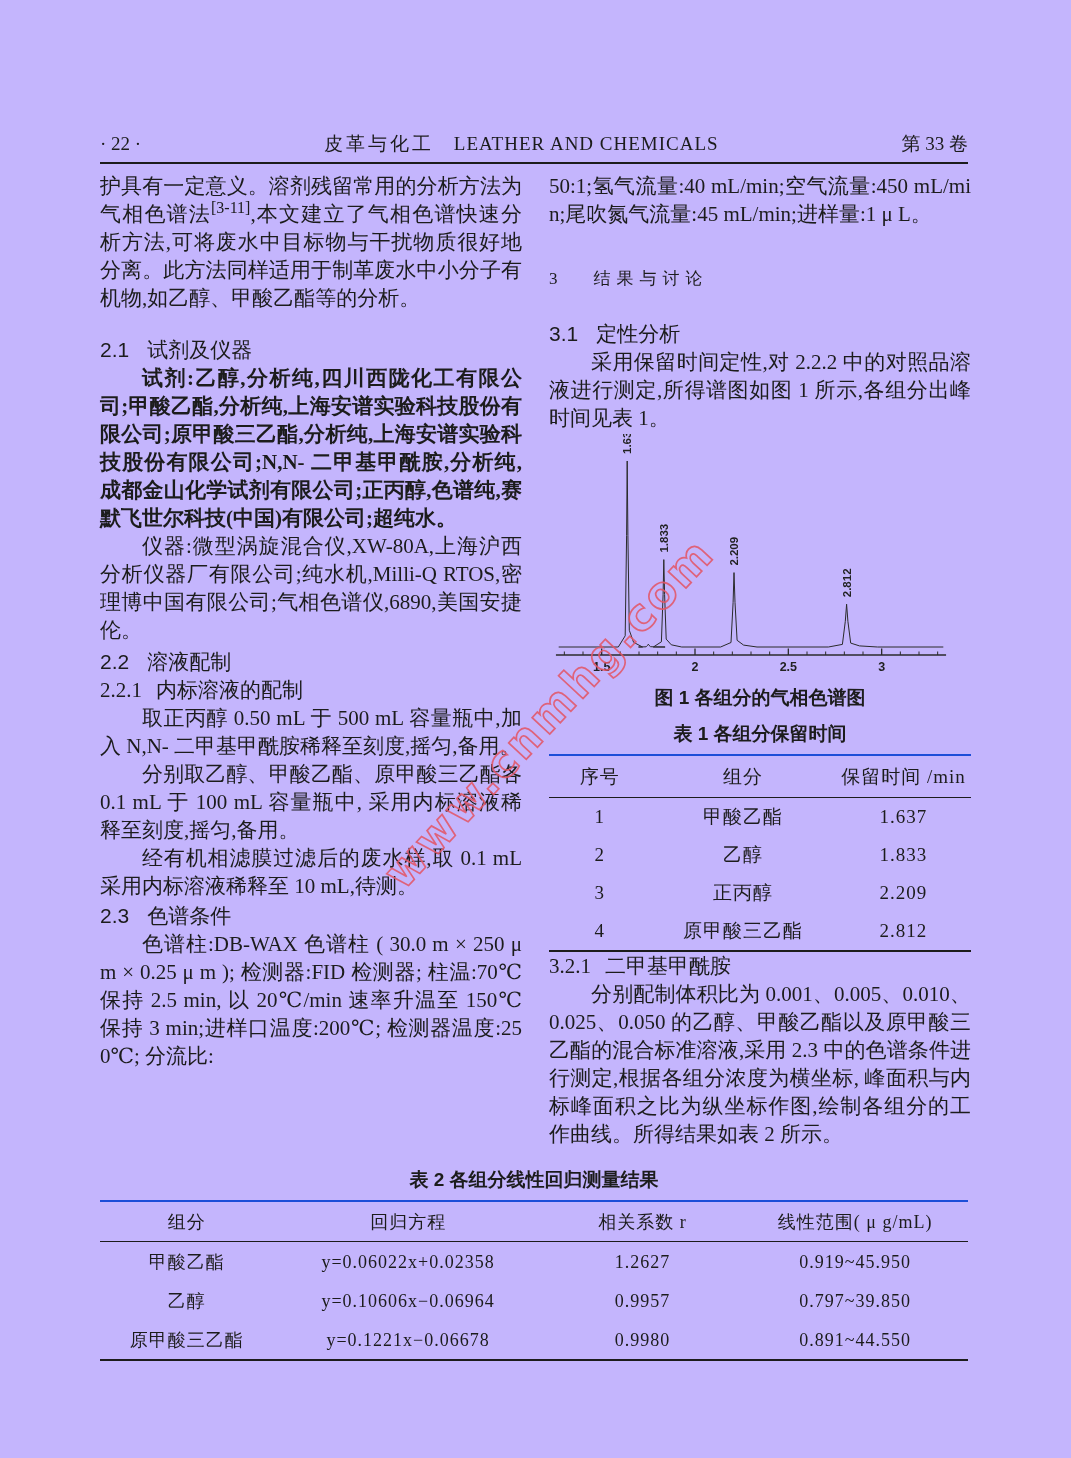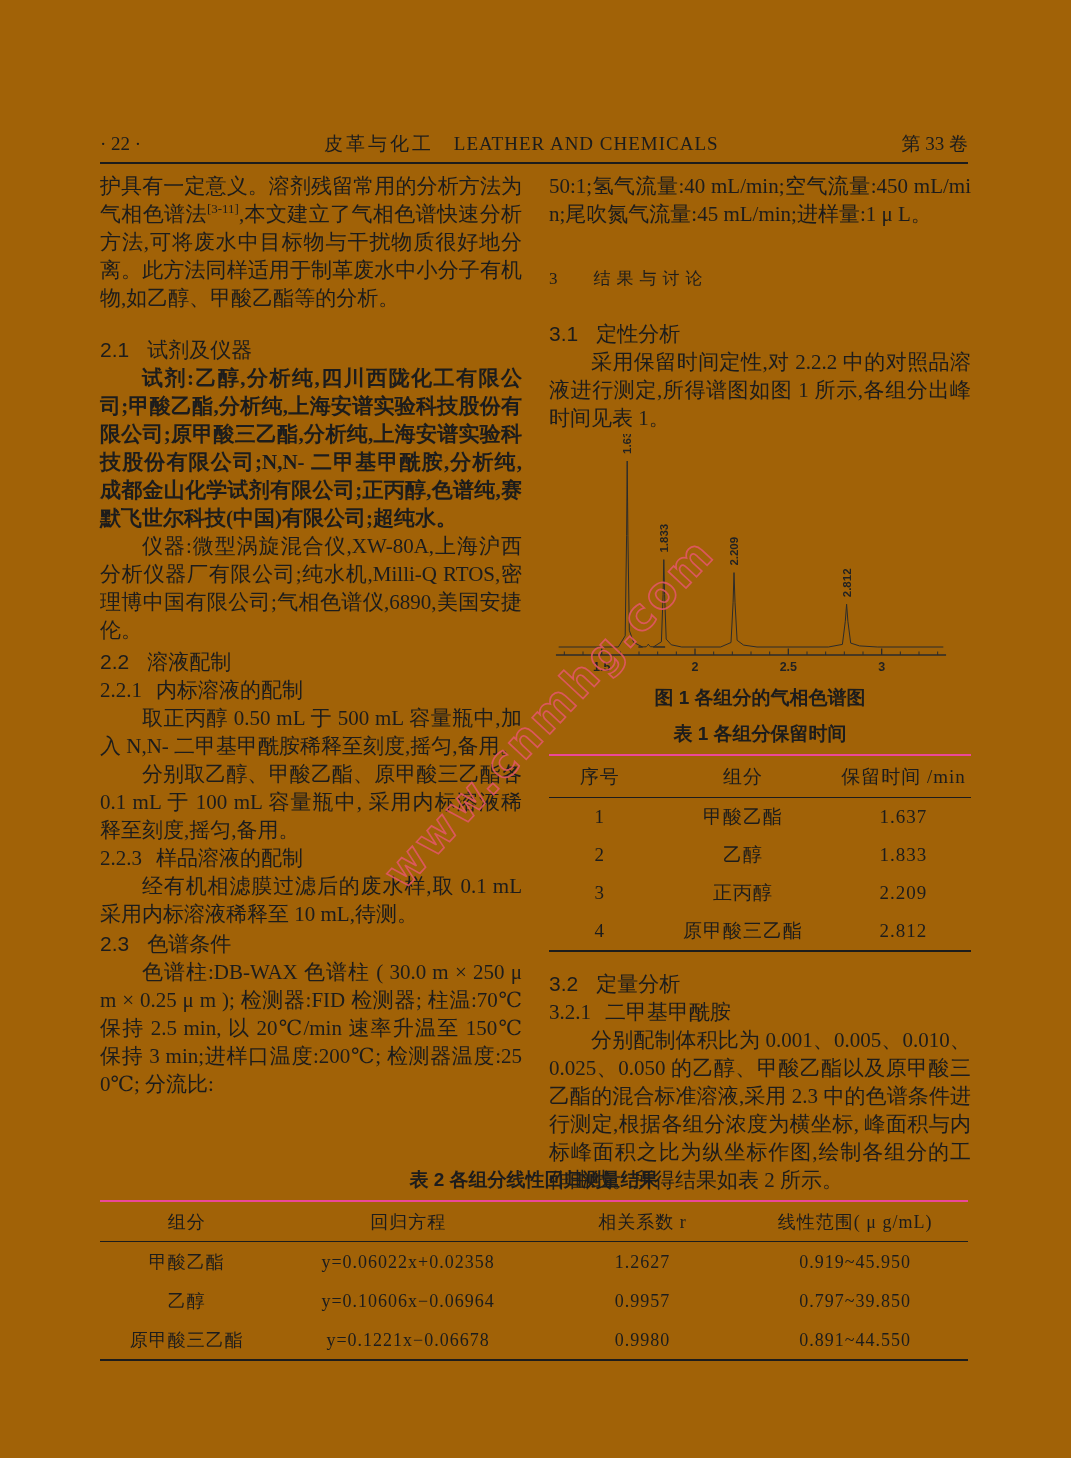"· 22 ·" .page { background: #a16207 -> #c4b5fd }
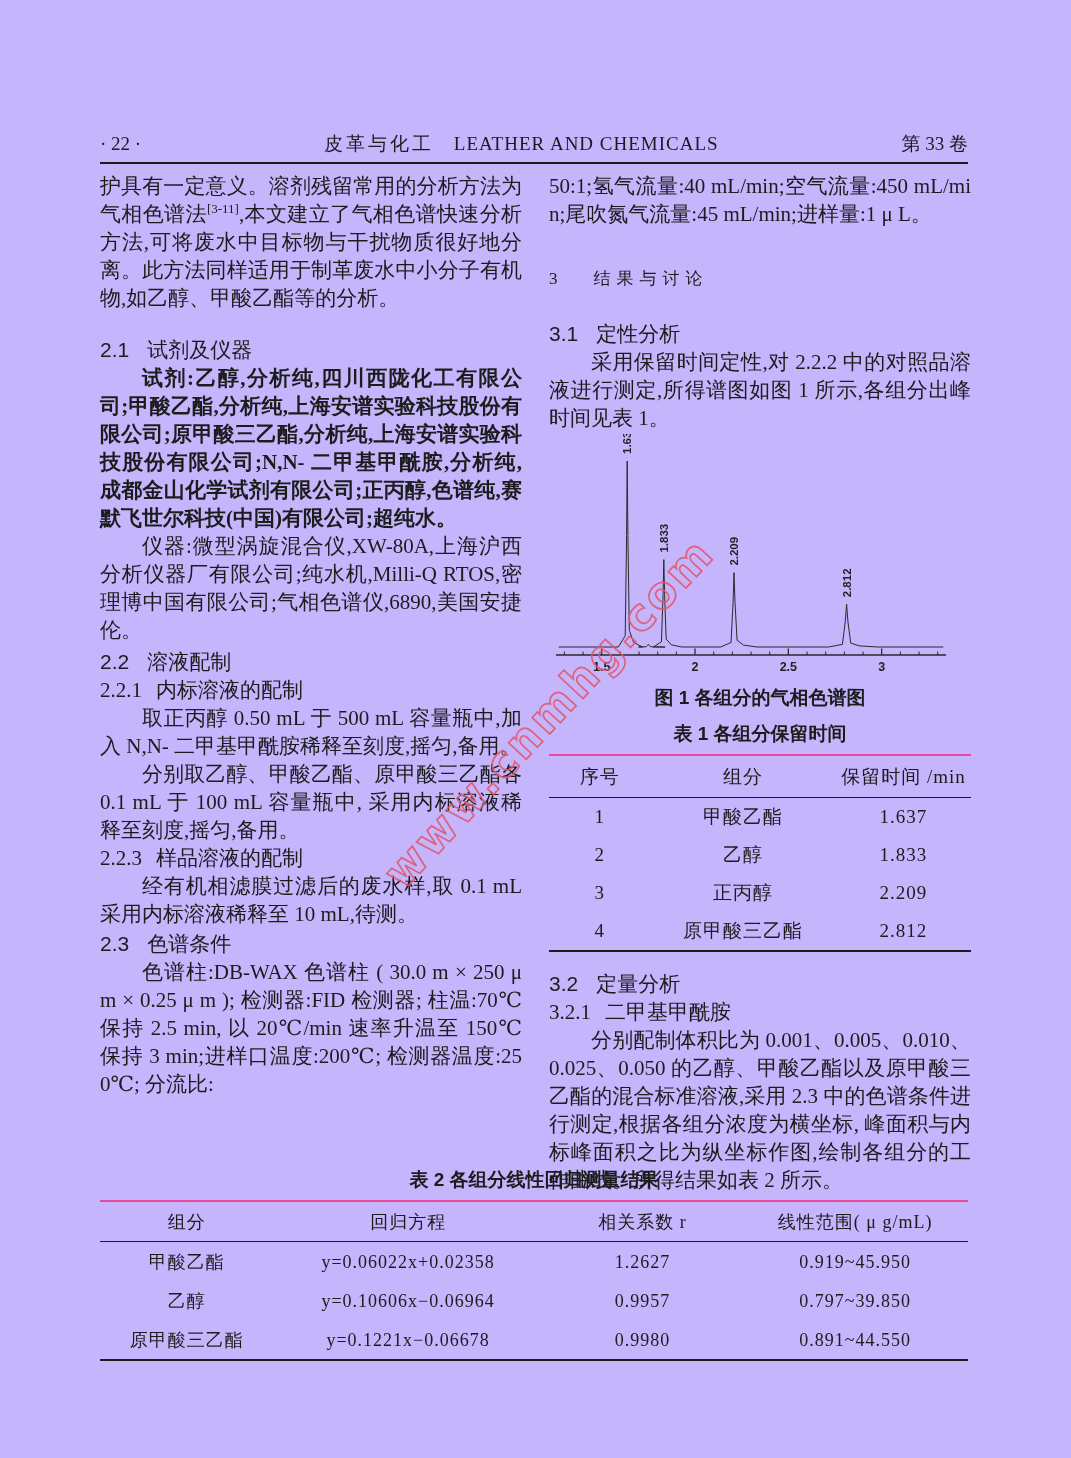"[3-11]" sup { font-size: 13px -> 16px }
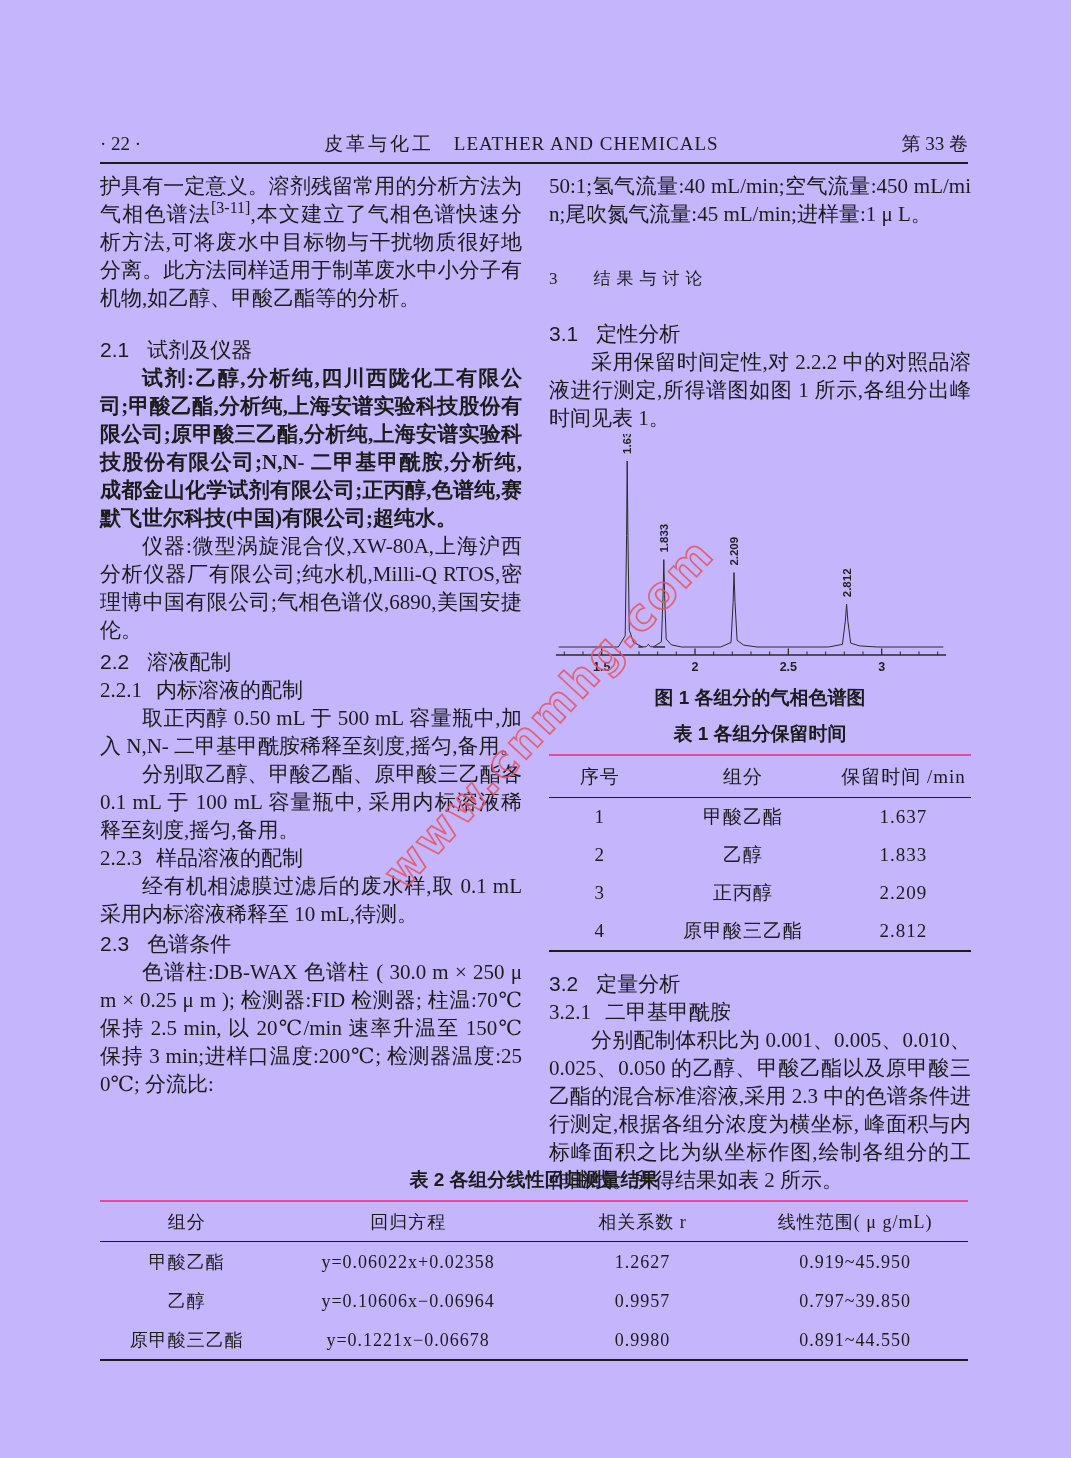"序号" .sci-tbl { border-top: 2px solid #ec4899 -> 2px solid #1d4ed8 }
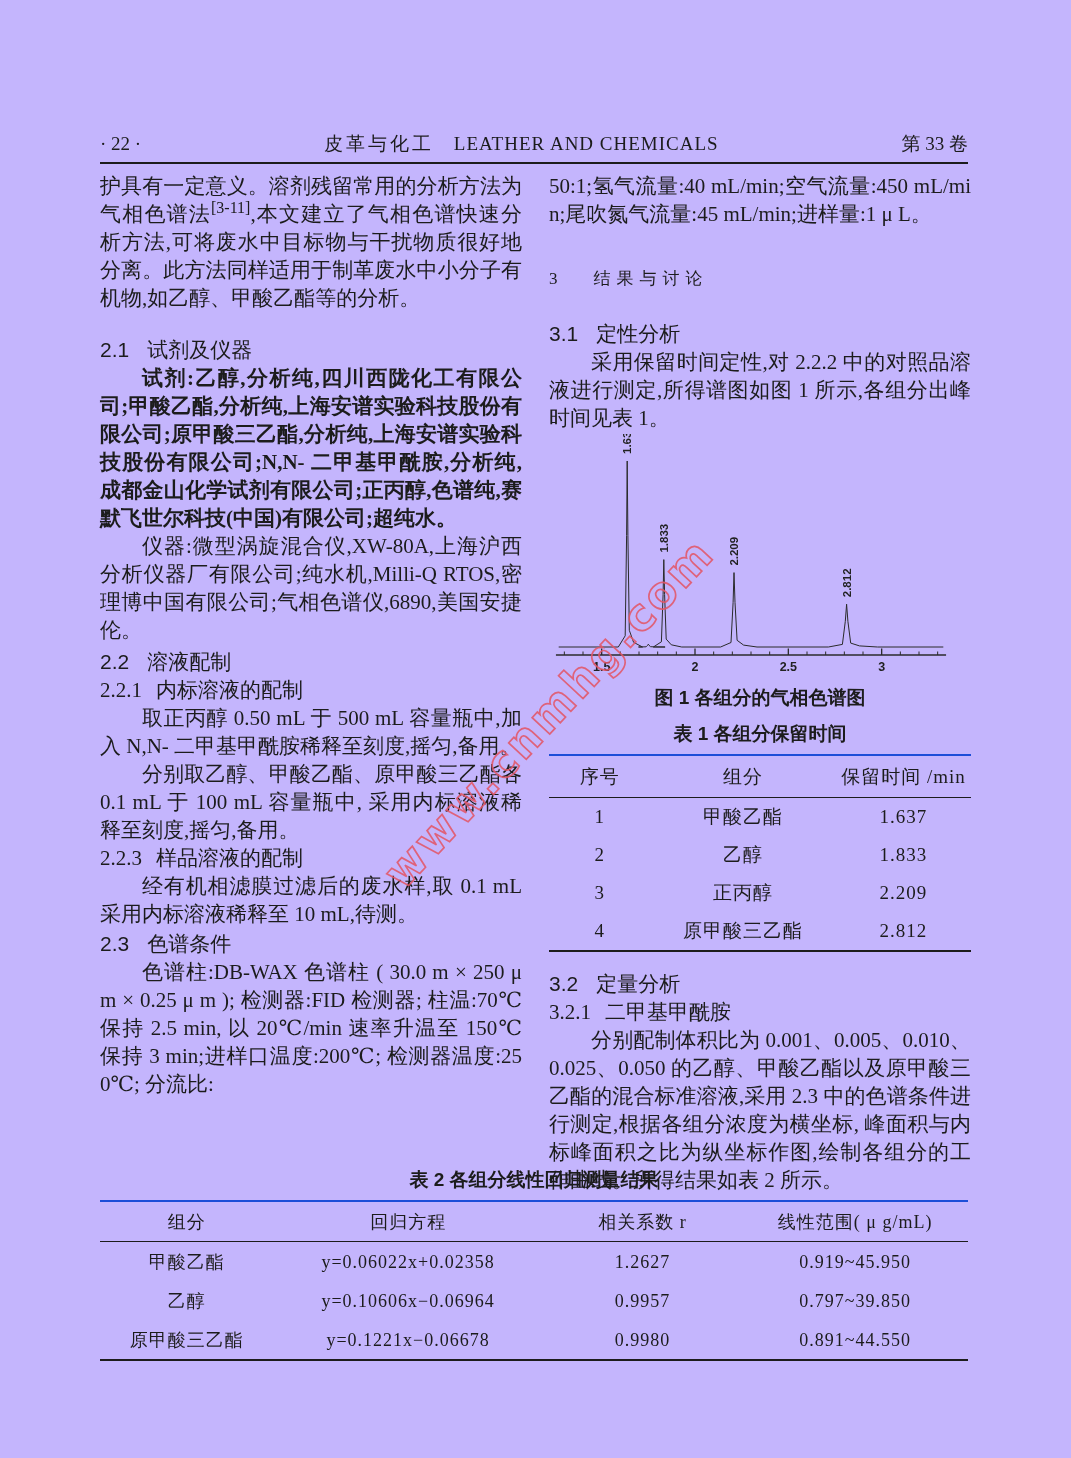"2.2.3 样品溶液的配制" h4.sub3-h { html: <h4><span>2.2.3</span><span>样品溶液的配制</span></h4> -> none }
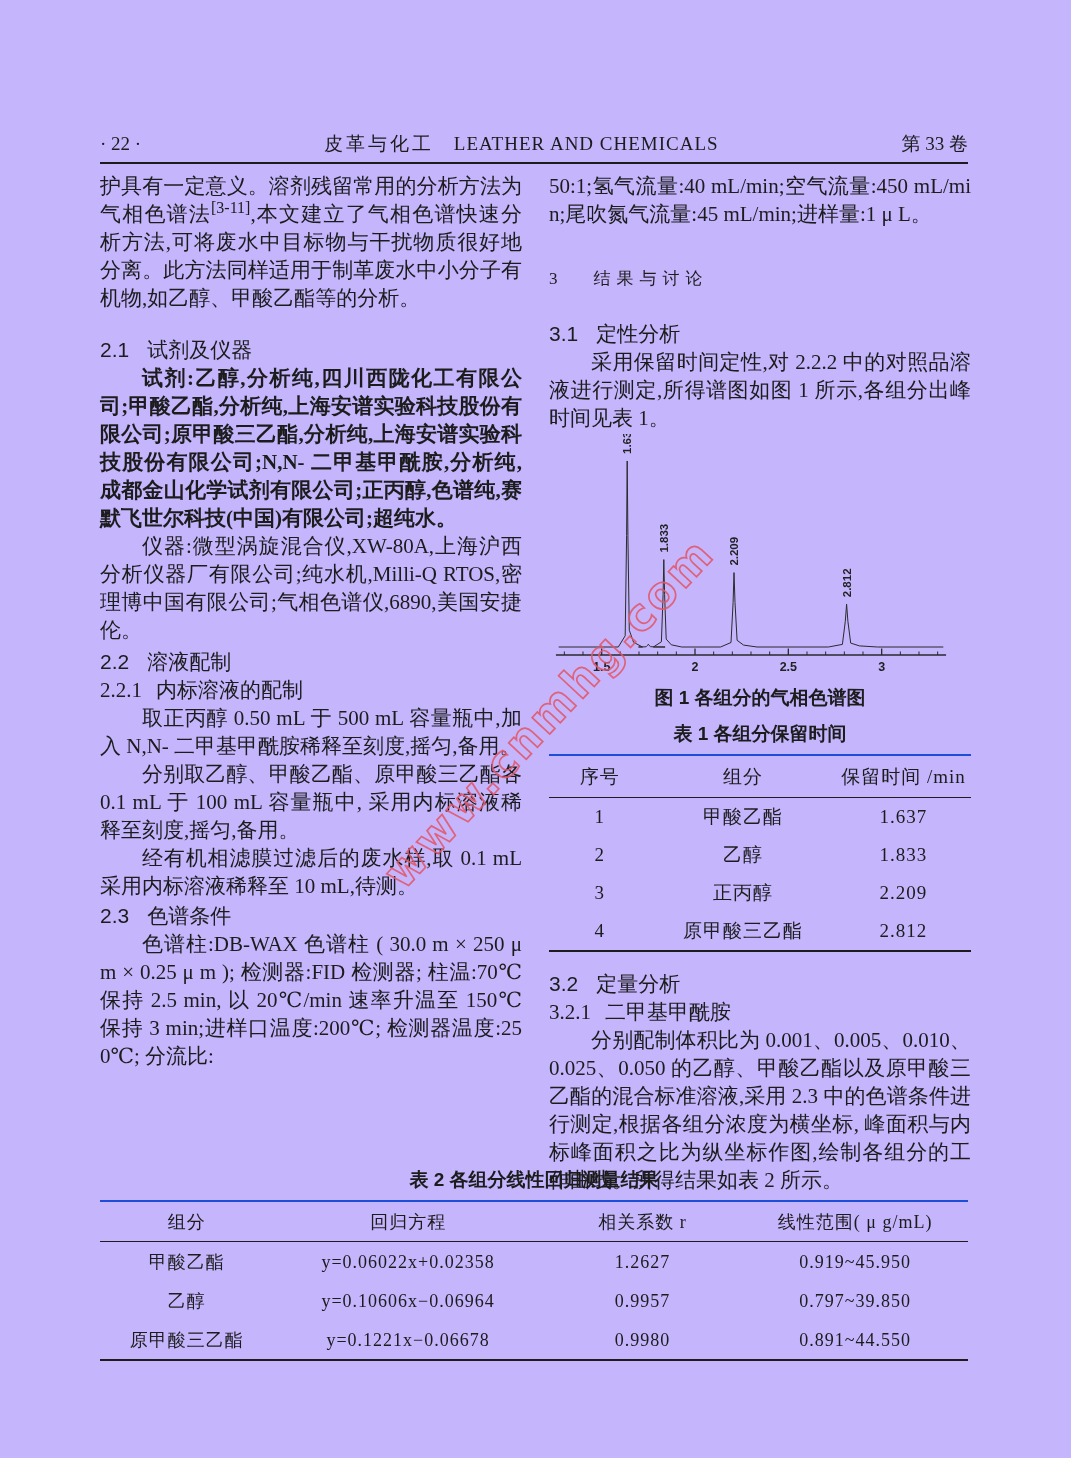"3.2 定量分析" h3.sub-h { html: <h3><span>3.2</span><span>定量分析</span></h3> -> none }
